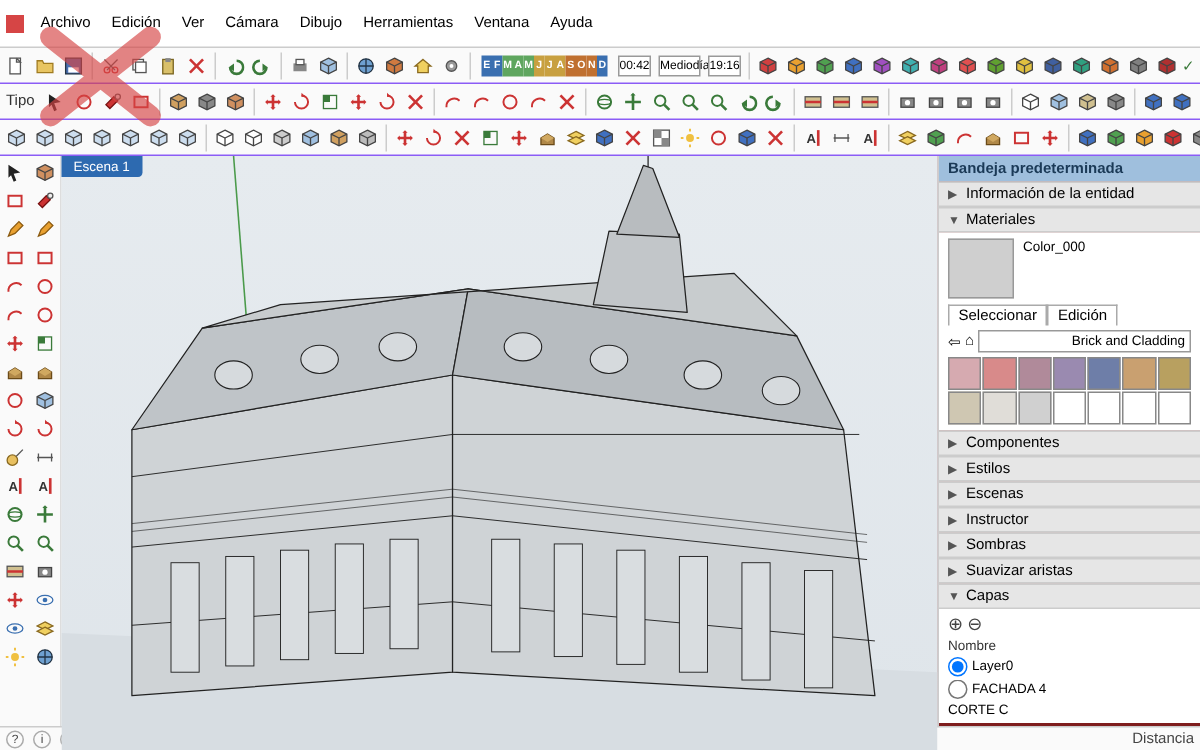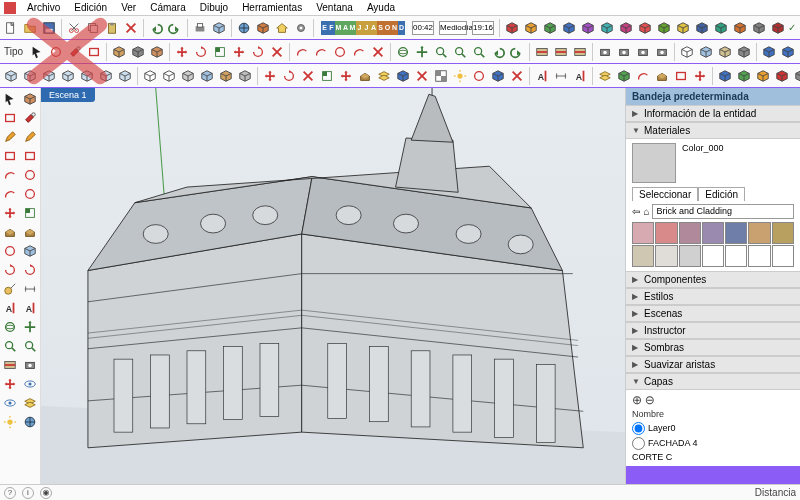"Archivo" .menubar { height: 16px -> 32px }
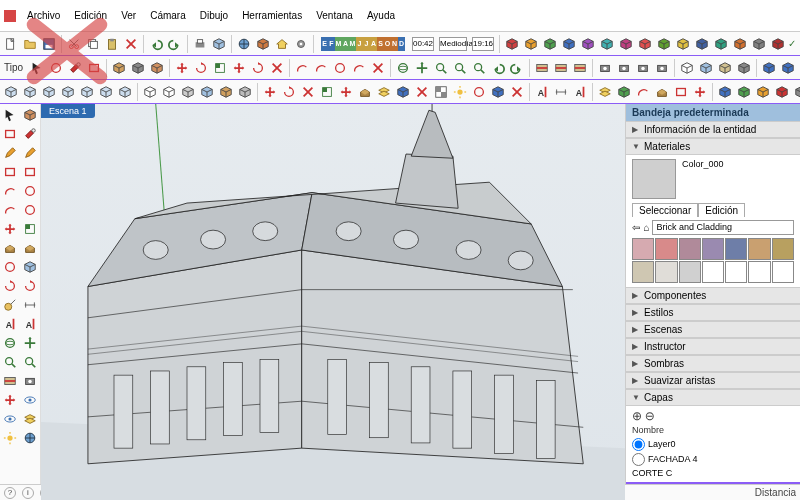"Bandeja predeterminada" .tray { background: #8b5cf6 -> #7f1d1d }
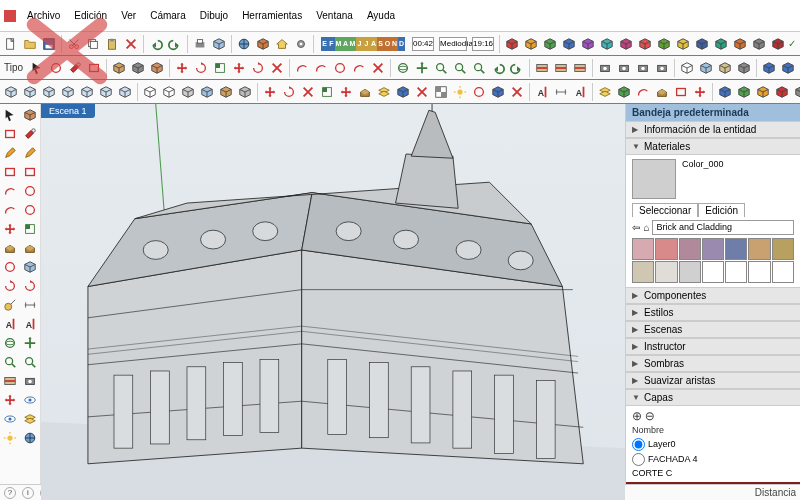"Brick and Cladding" .mat-combo { text-align: none -> right }
